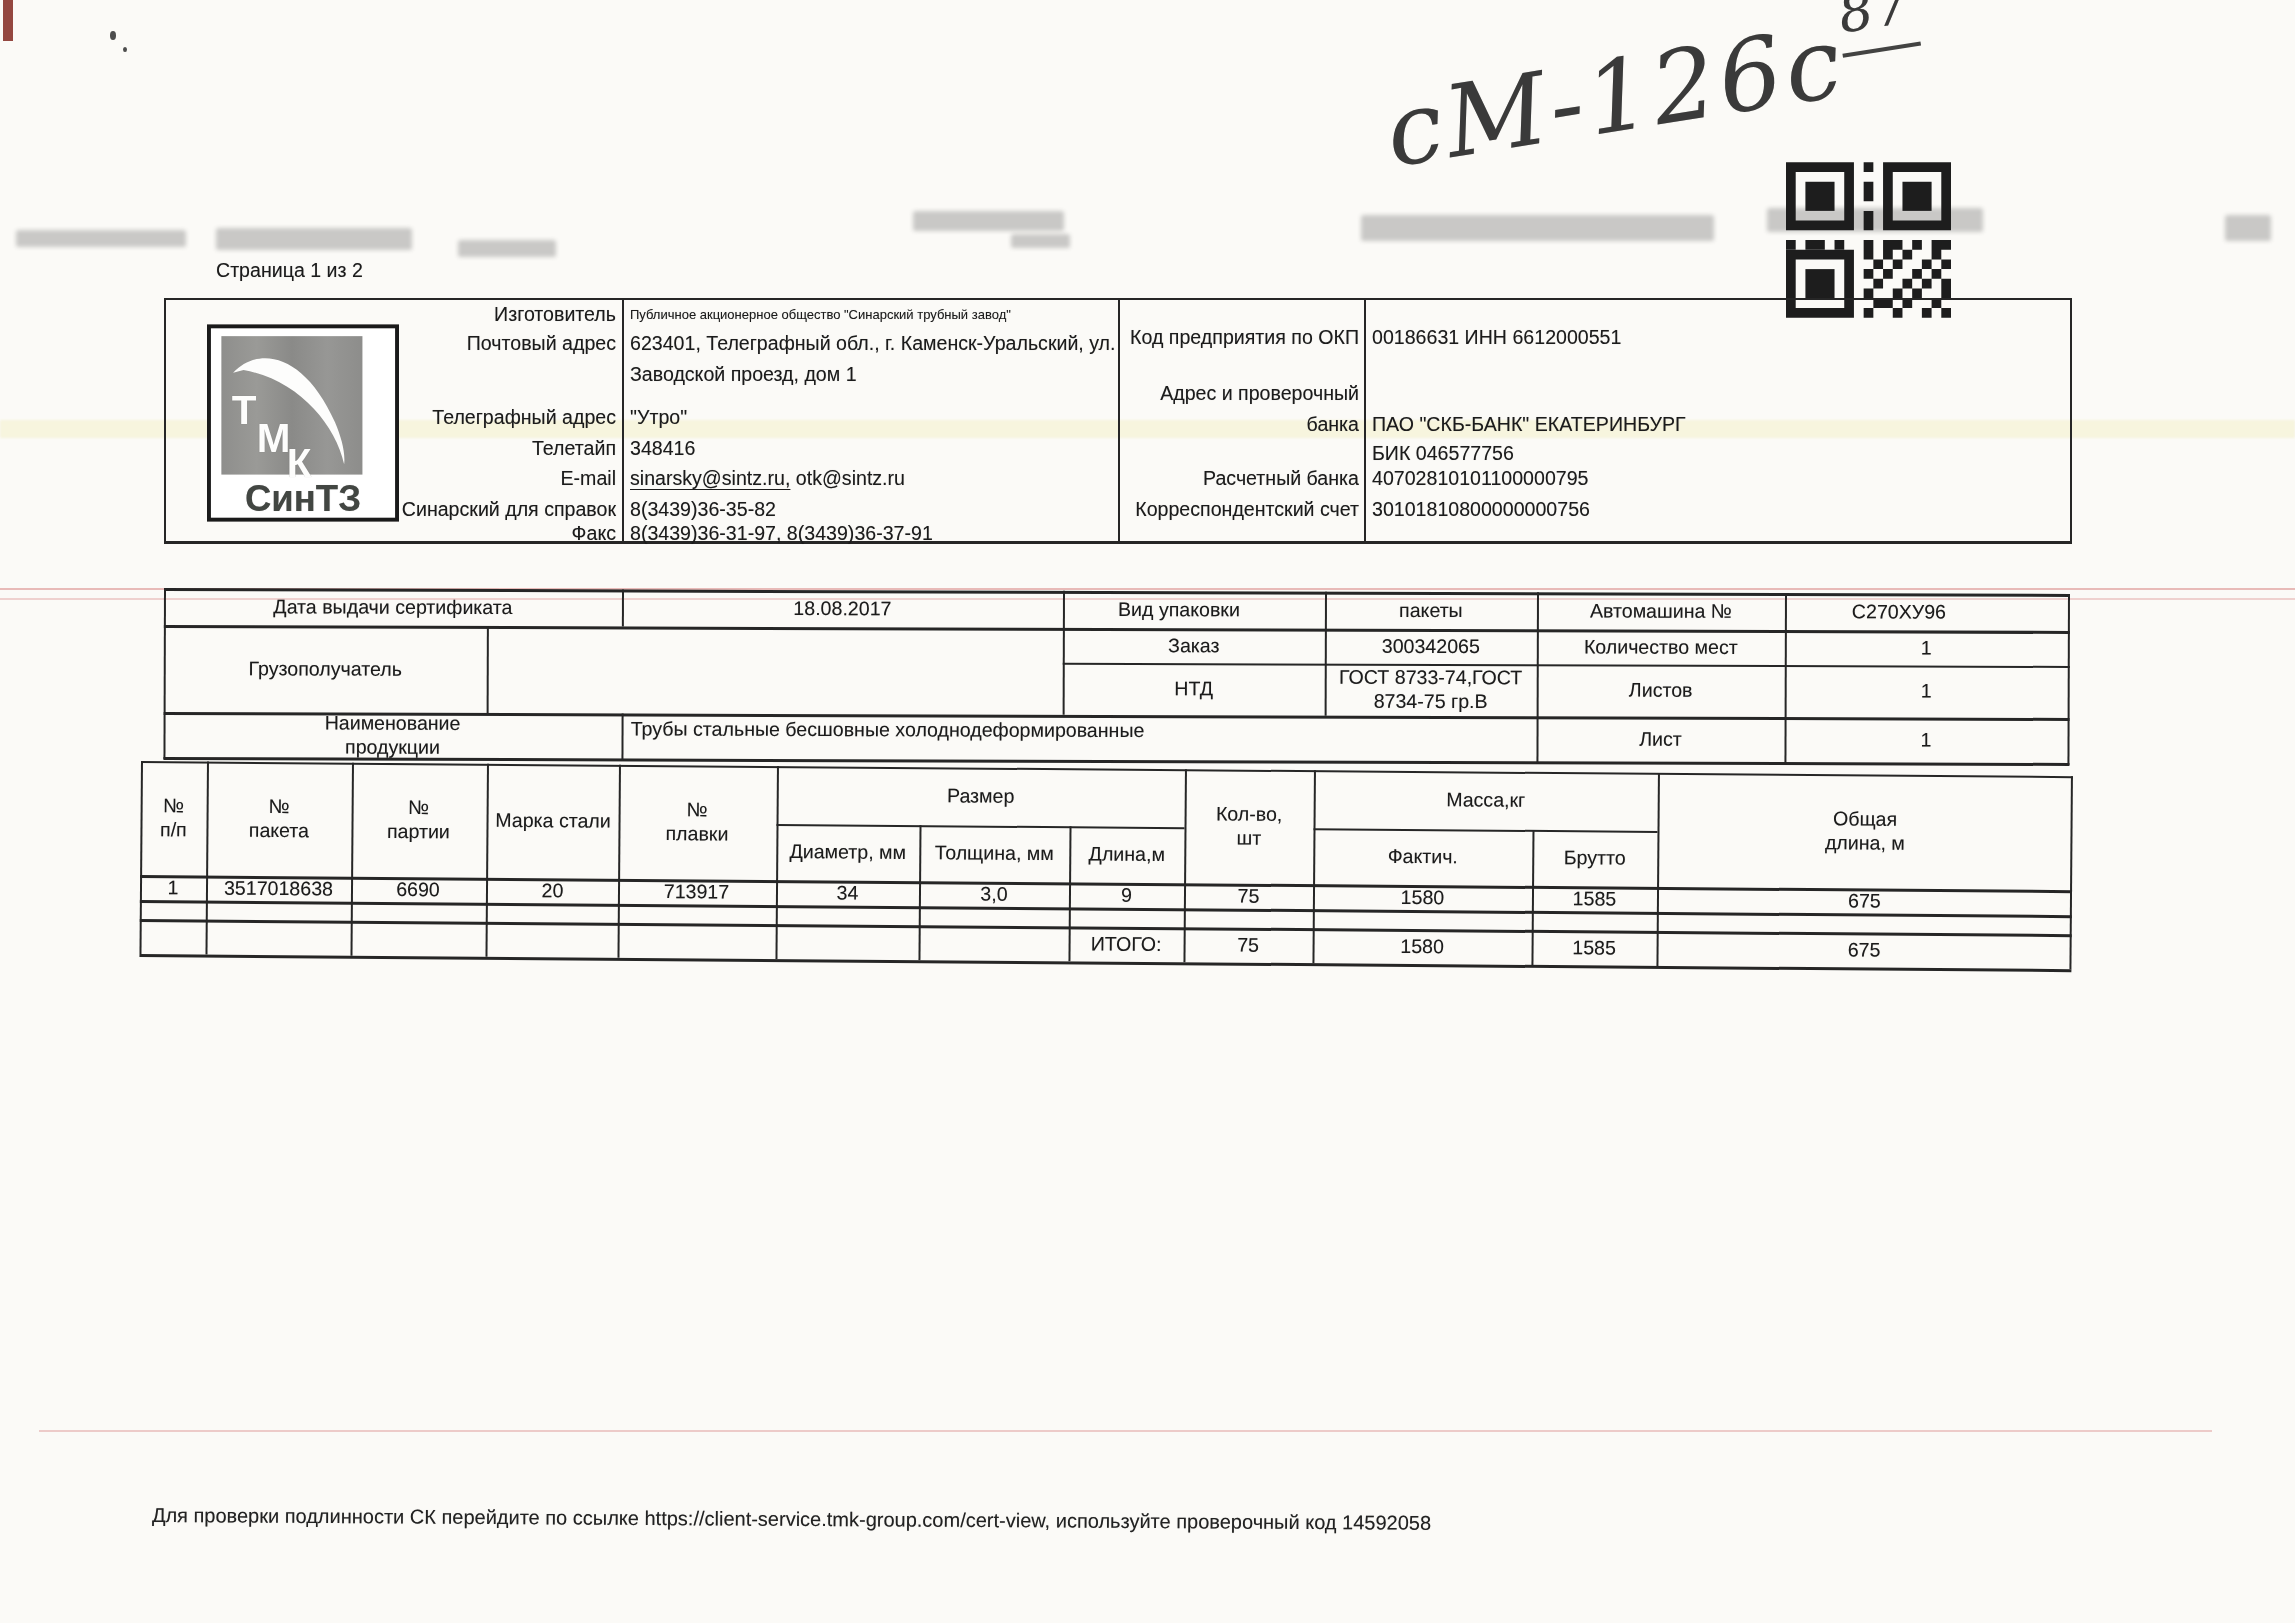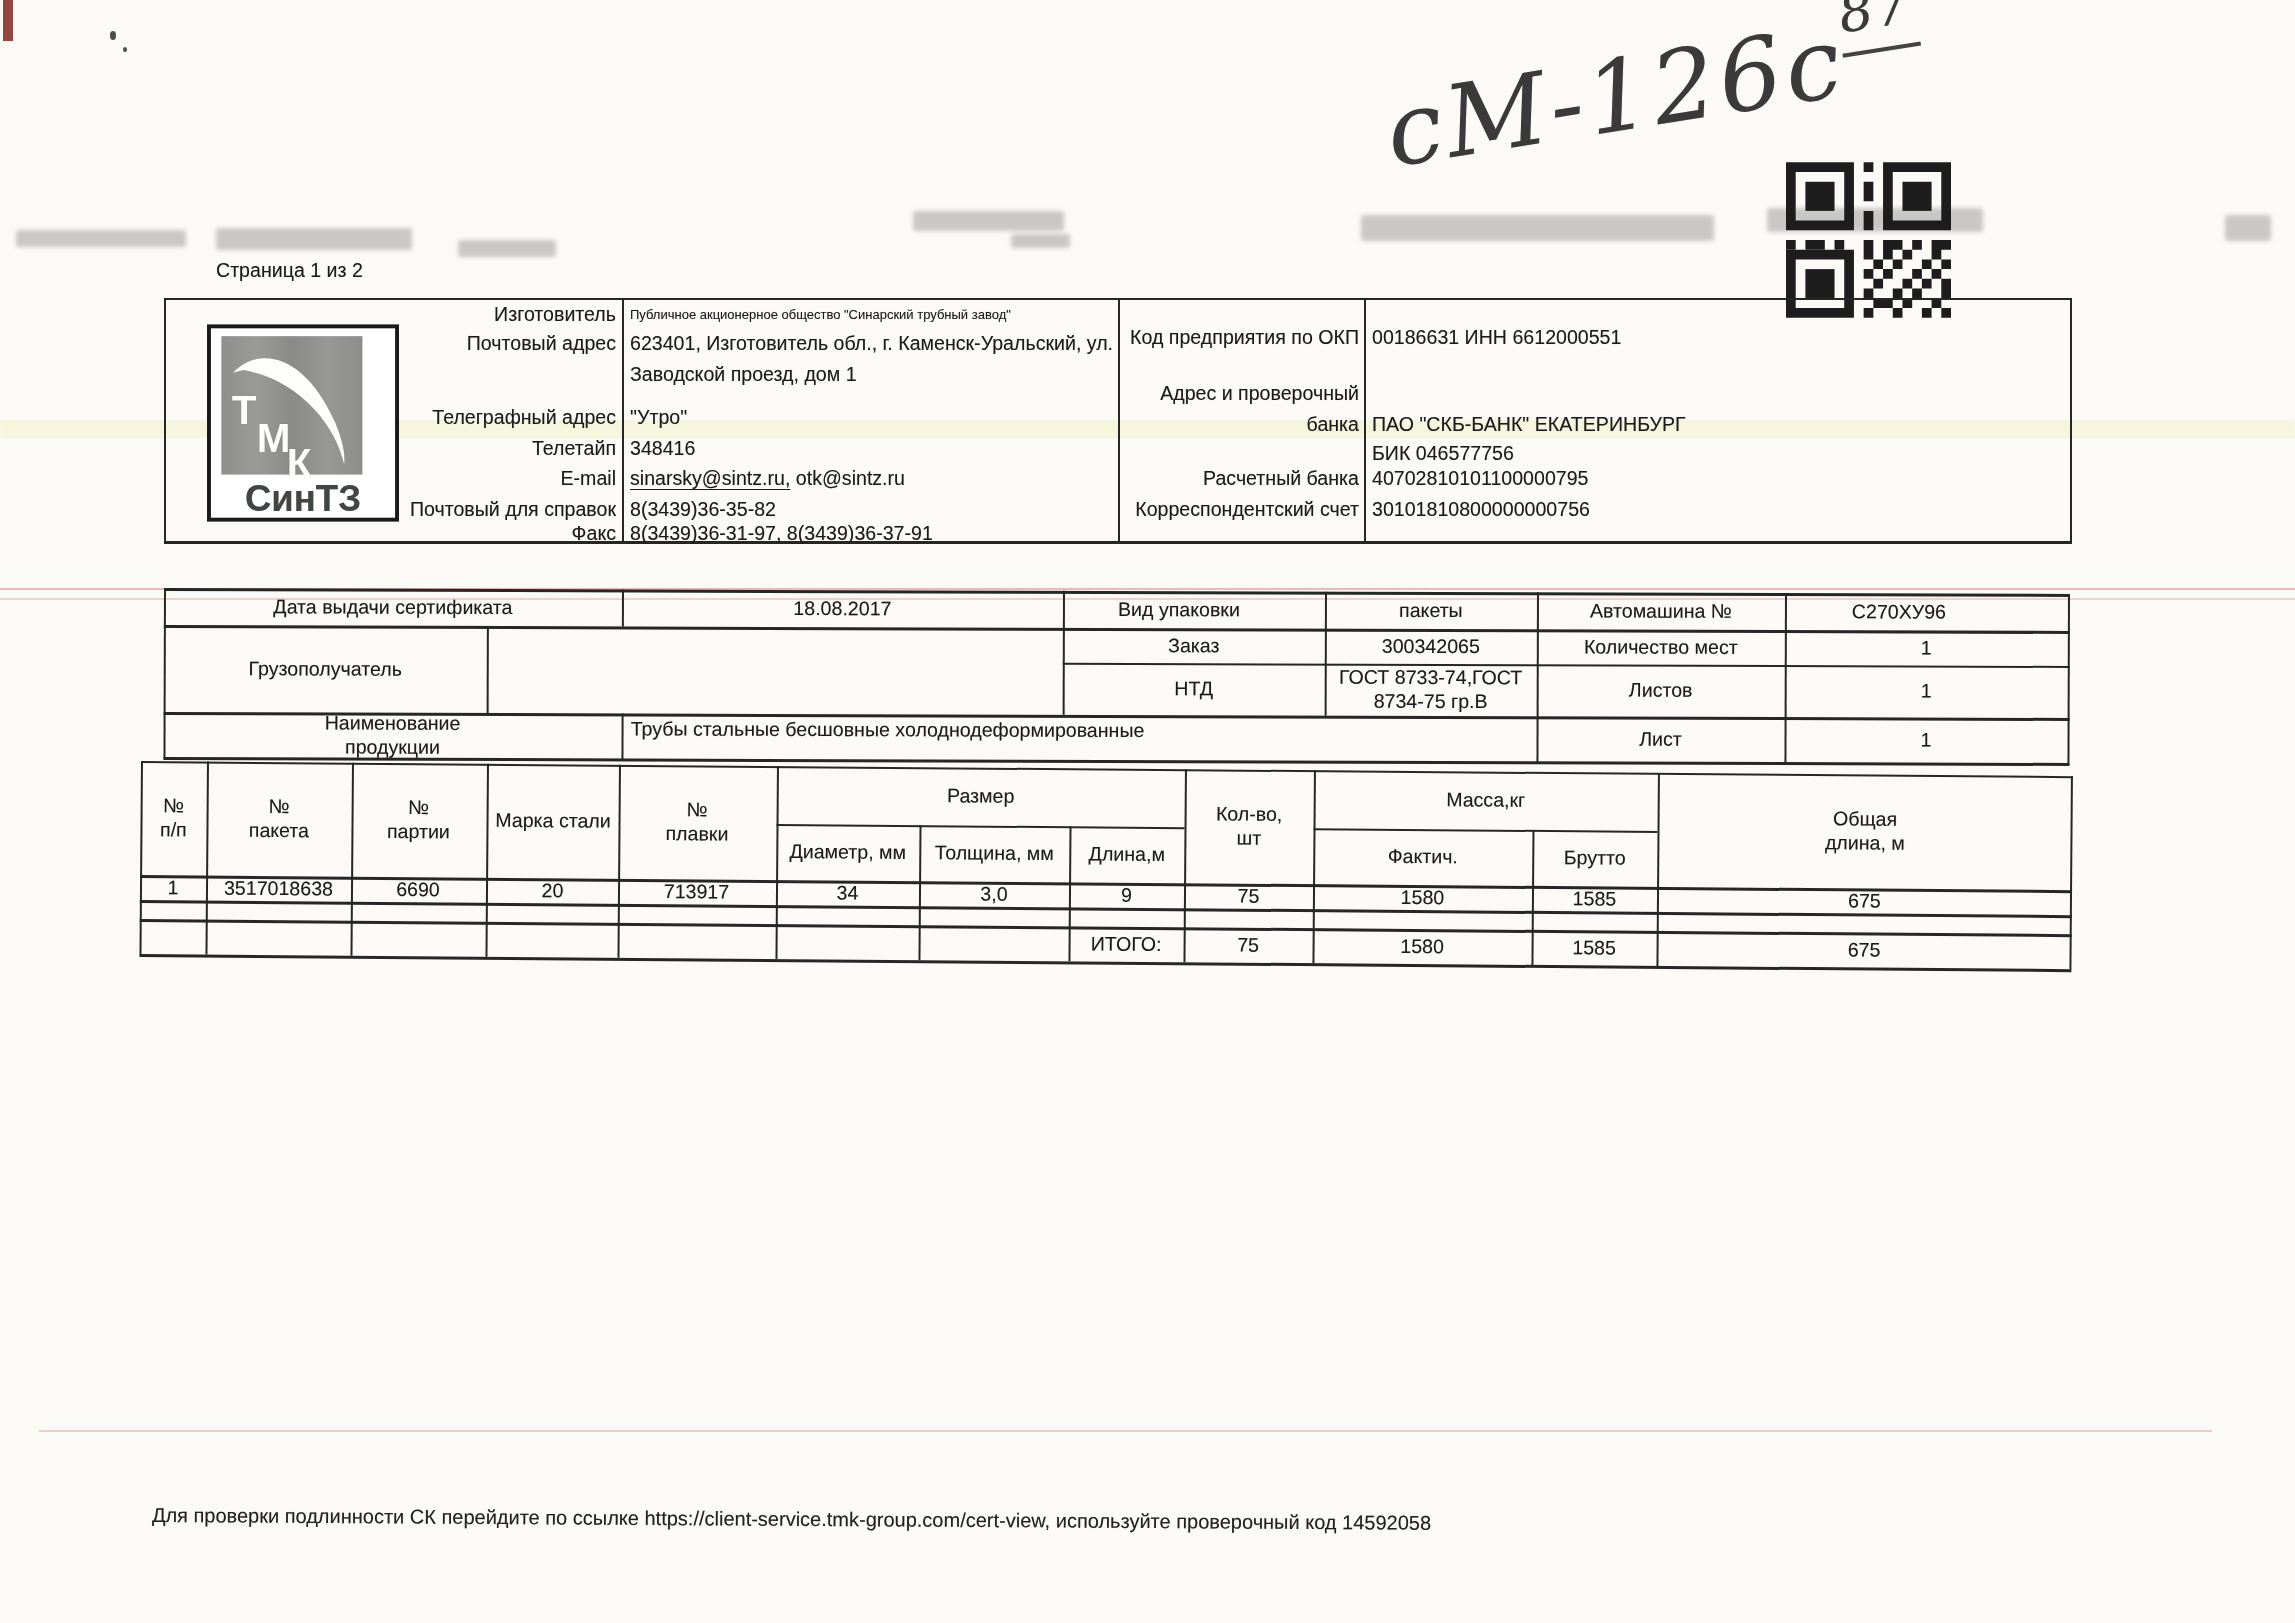"623401, Изготовитель обл., г." div.lab { text: Изготовитель -> Телеграфный }
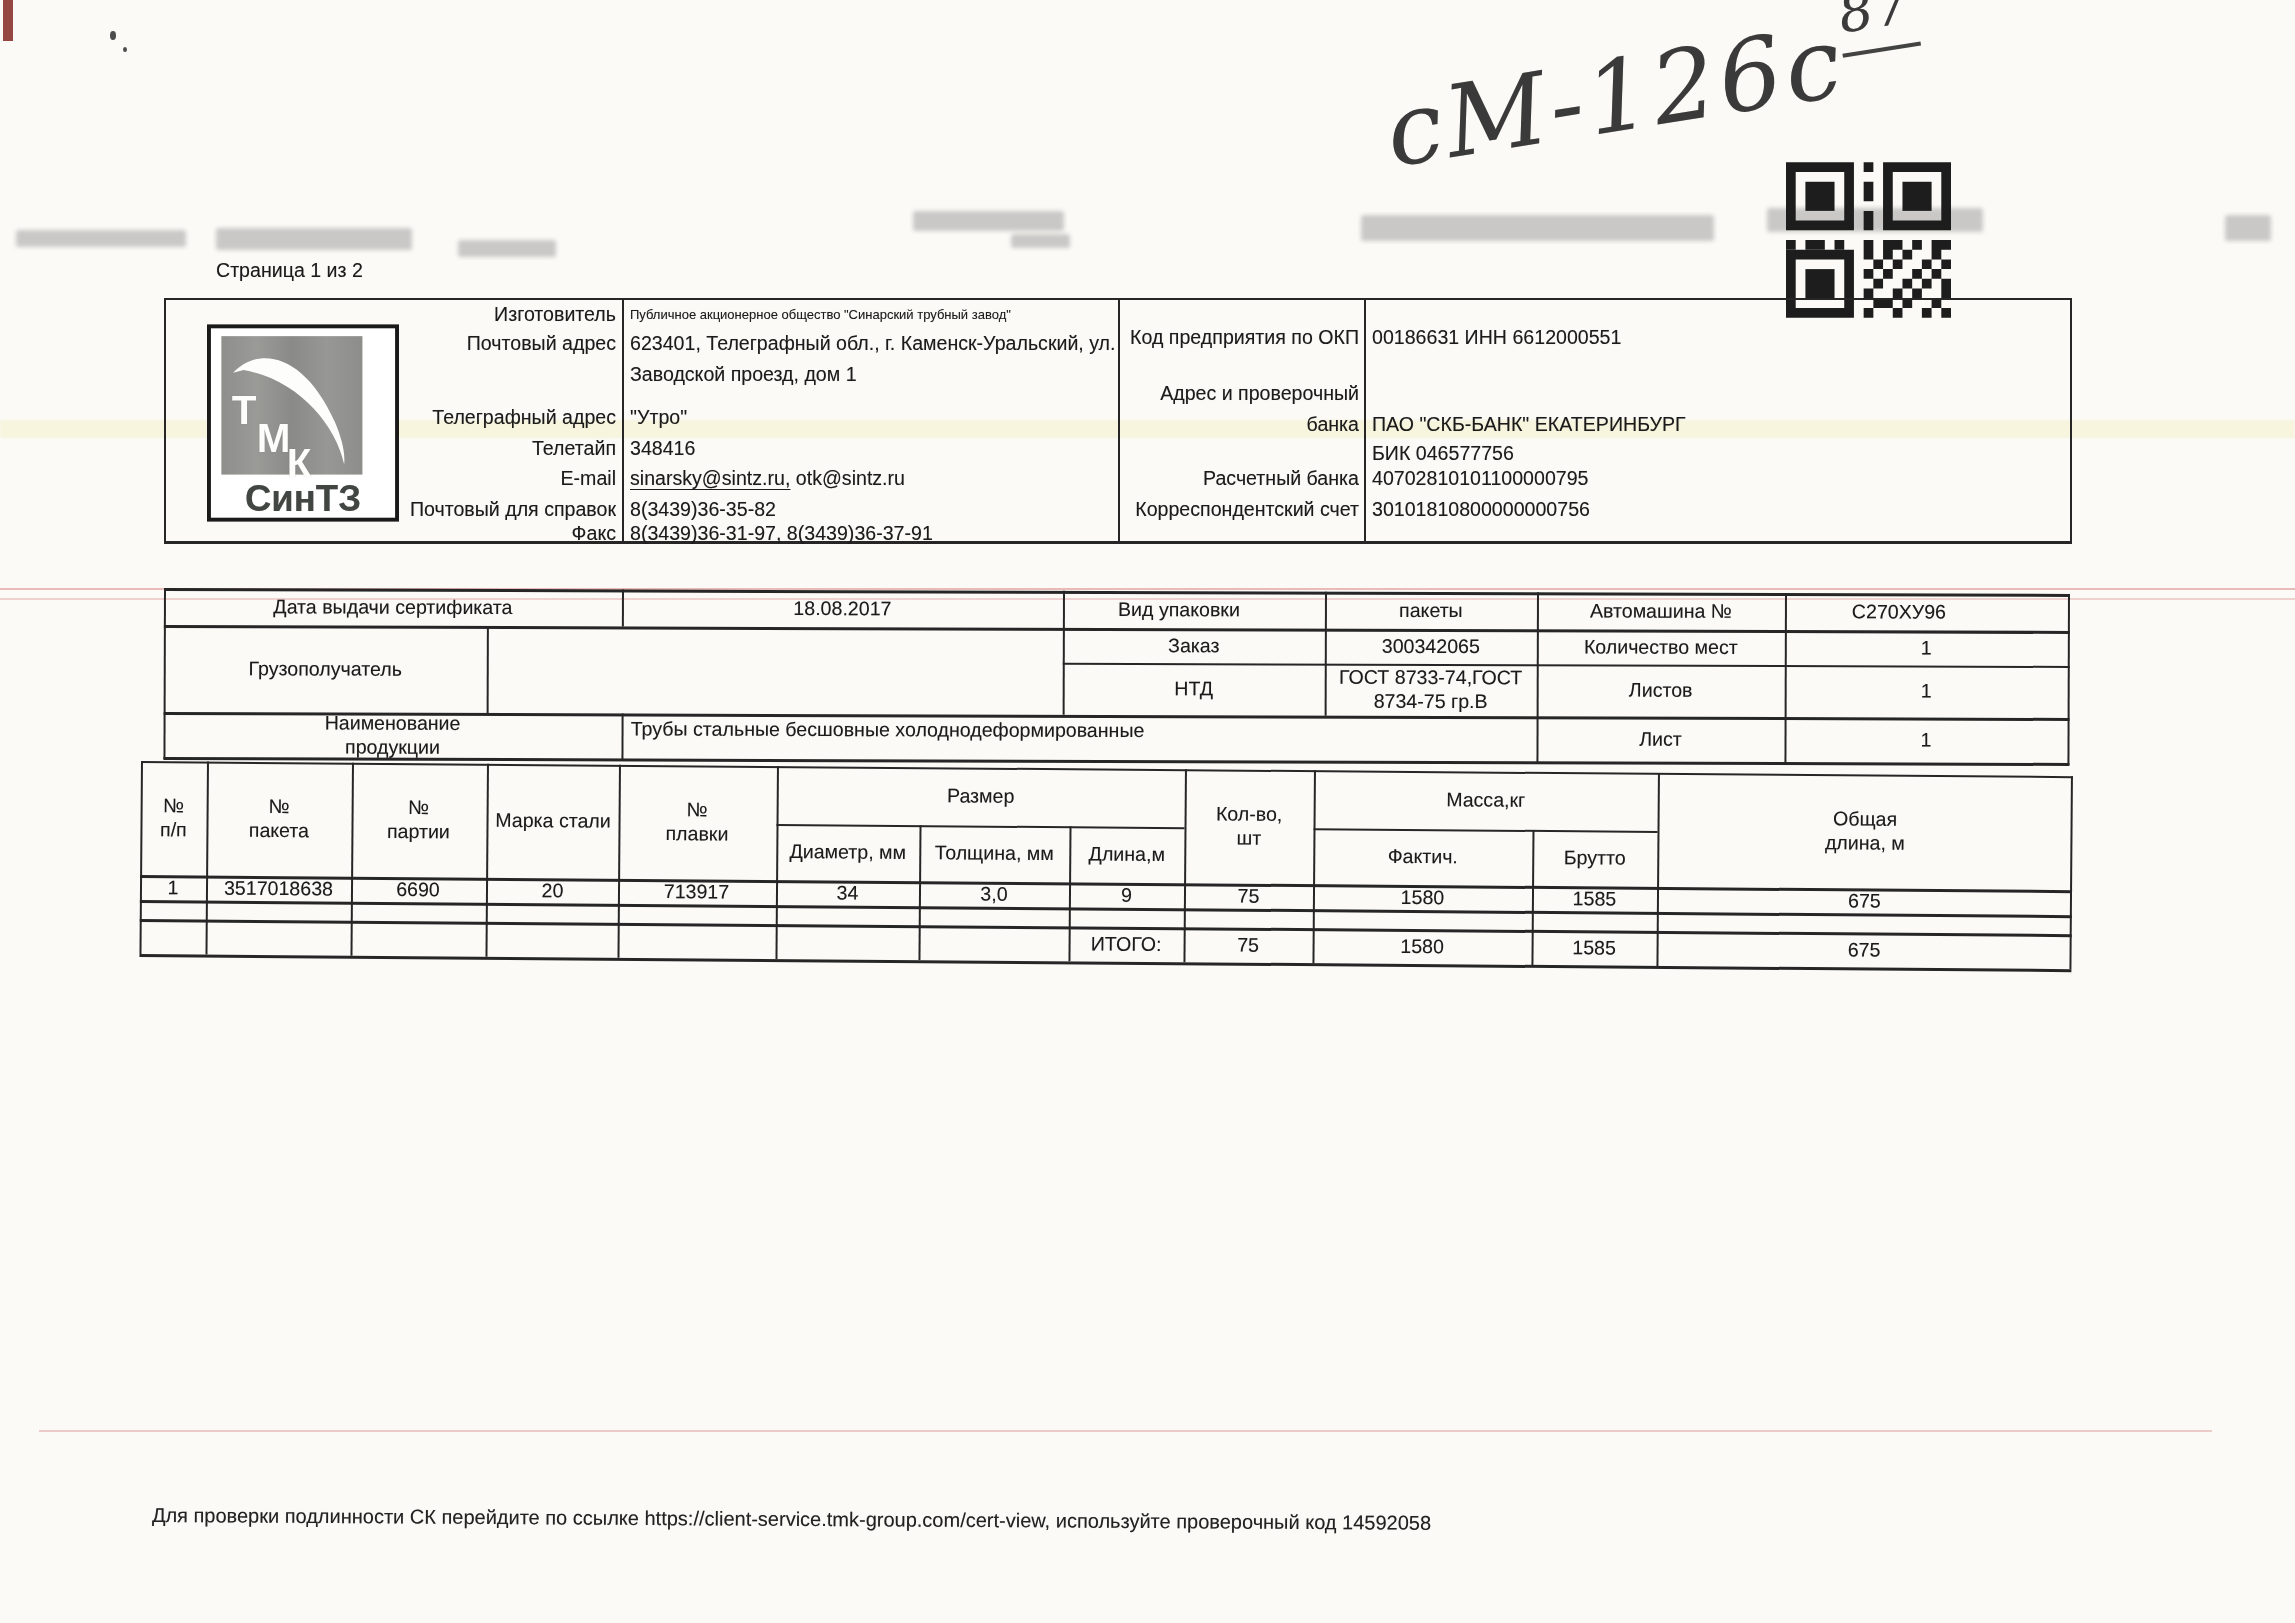"Почтовый для справок" div.lab { text: Почтовый -> Синарский }
